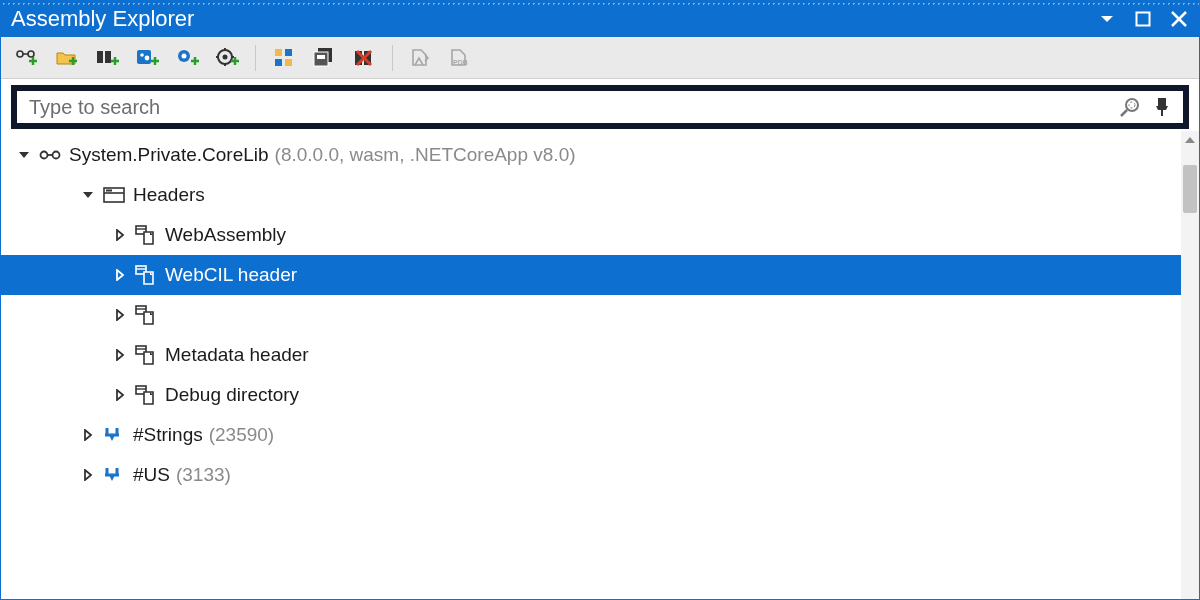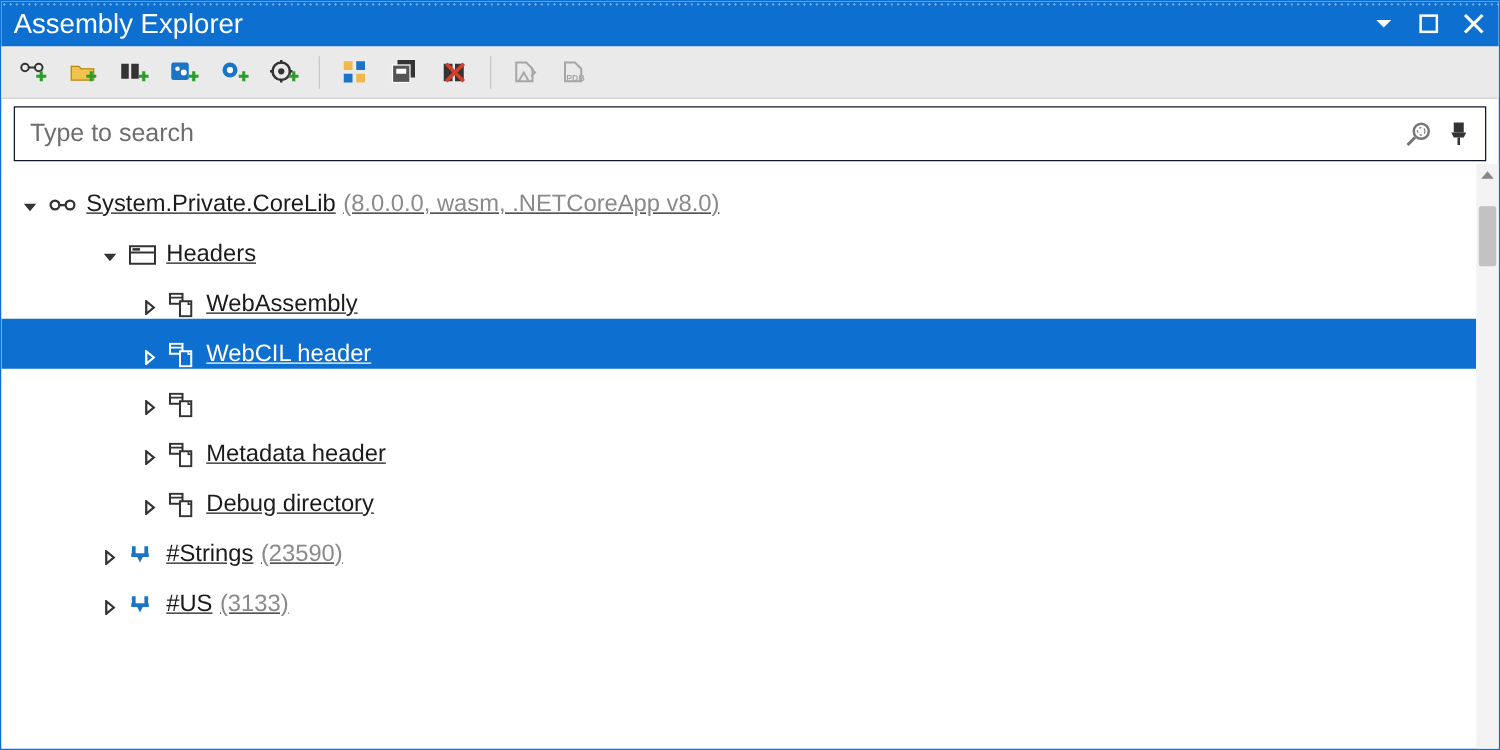"Type to search" .searchbar { border: 1px solid #0f172a -> 6px solid #0f172a }
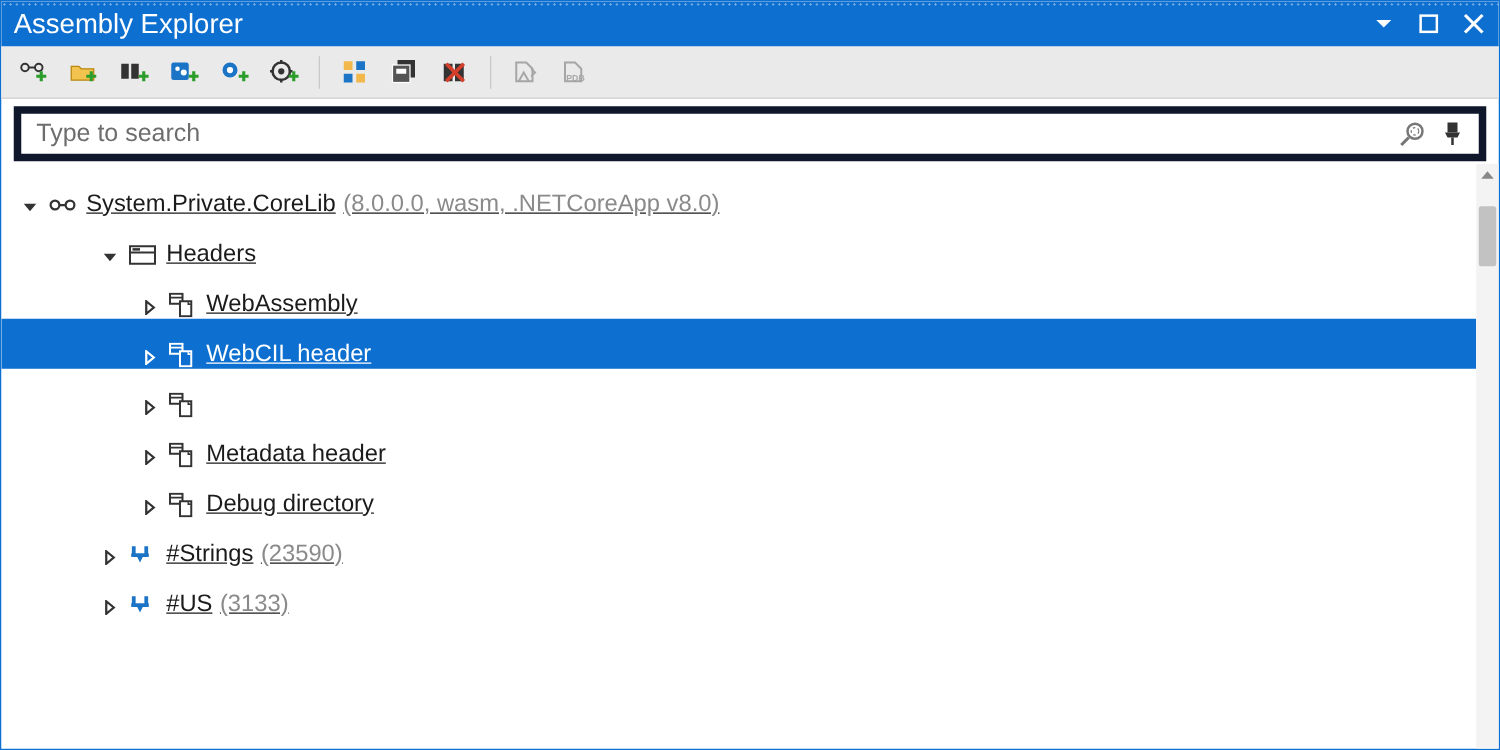"System.Private.CoreLib" .row { align-items: flex-end -> center; text-decoration: underline -> none }
